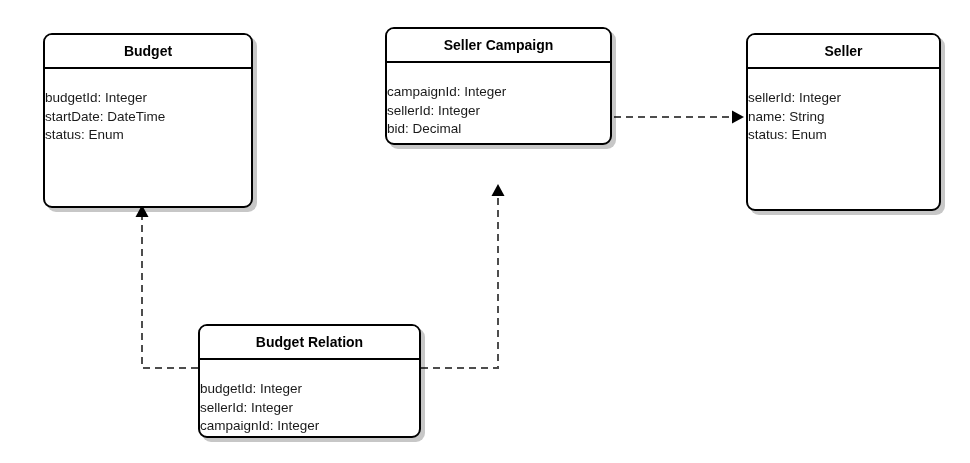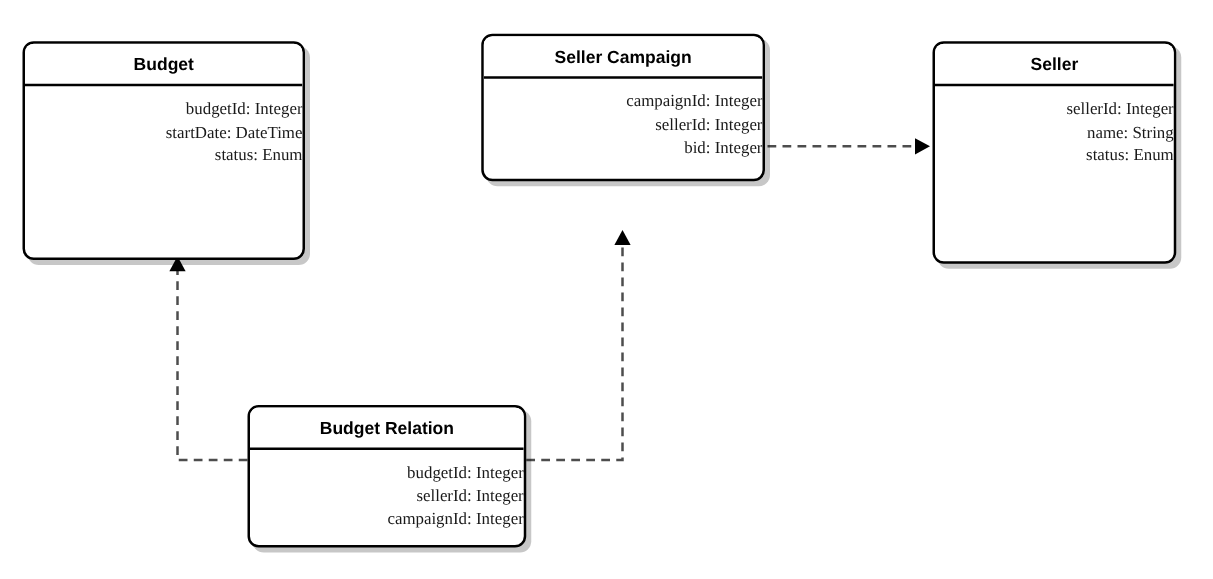"Budget" div.entity { left: 18px -> 43px; width: 226px -> 210px }
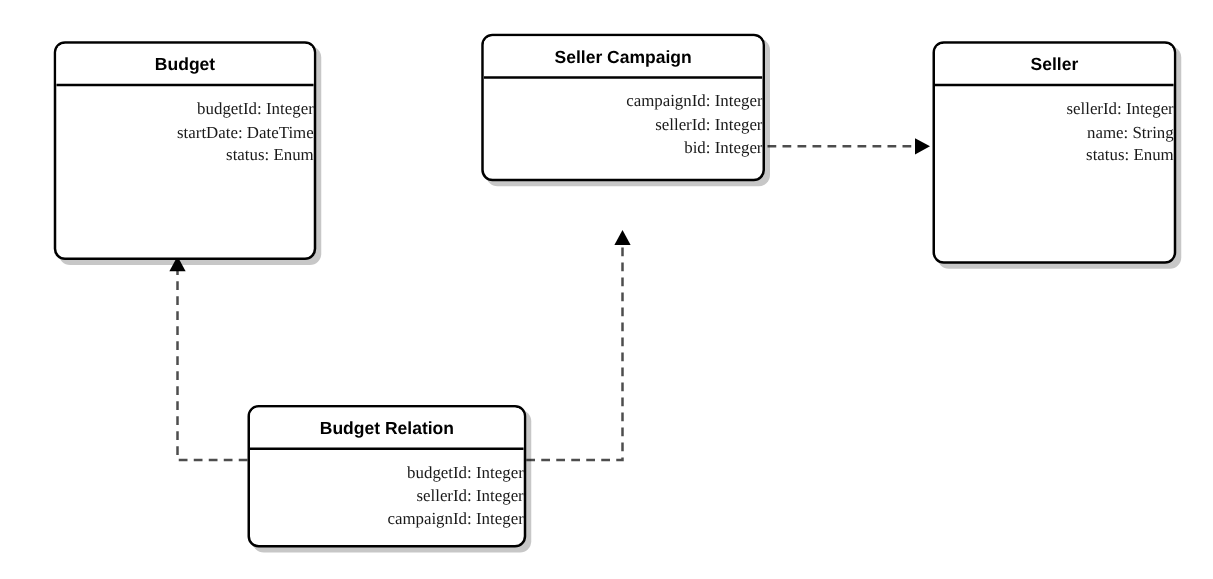"budgetId: Integer" .entity-body { font-family: Liberation Serif, serif -> none; padding-top: 9px -> 20px; text-align: right -> left }
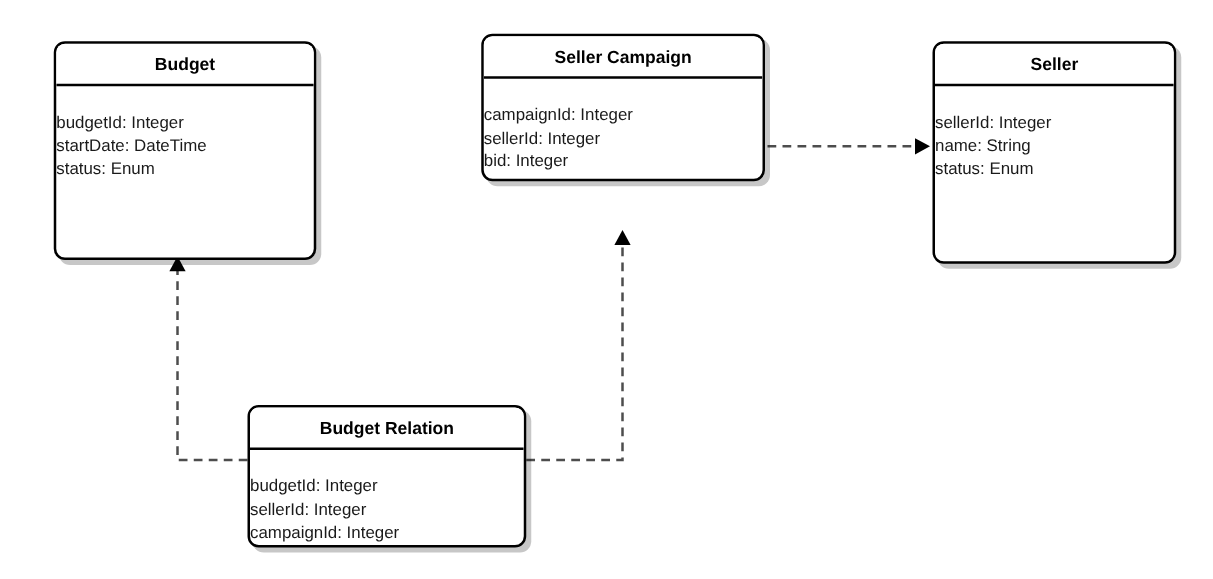"bid: Integer" div.attr { text: Integer -> Decimal }
